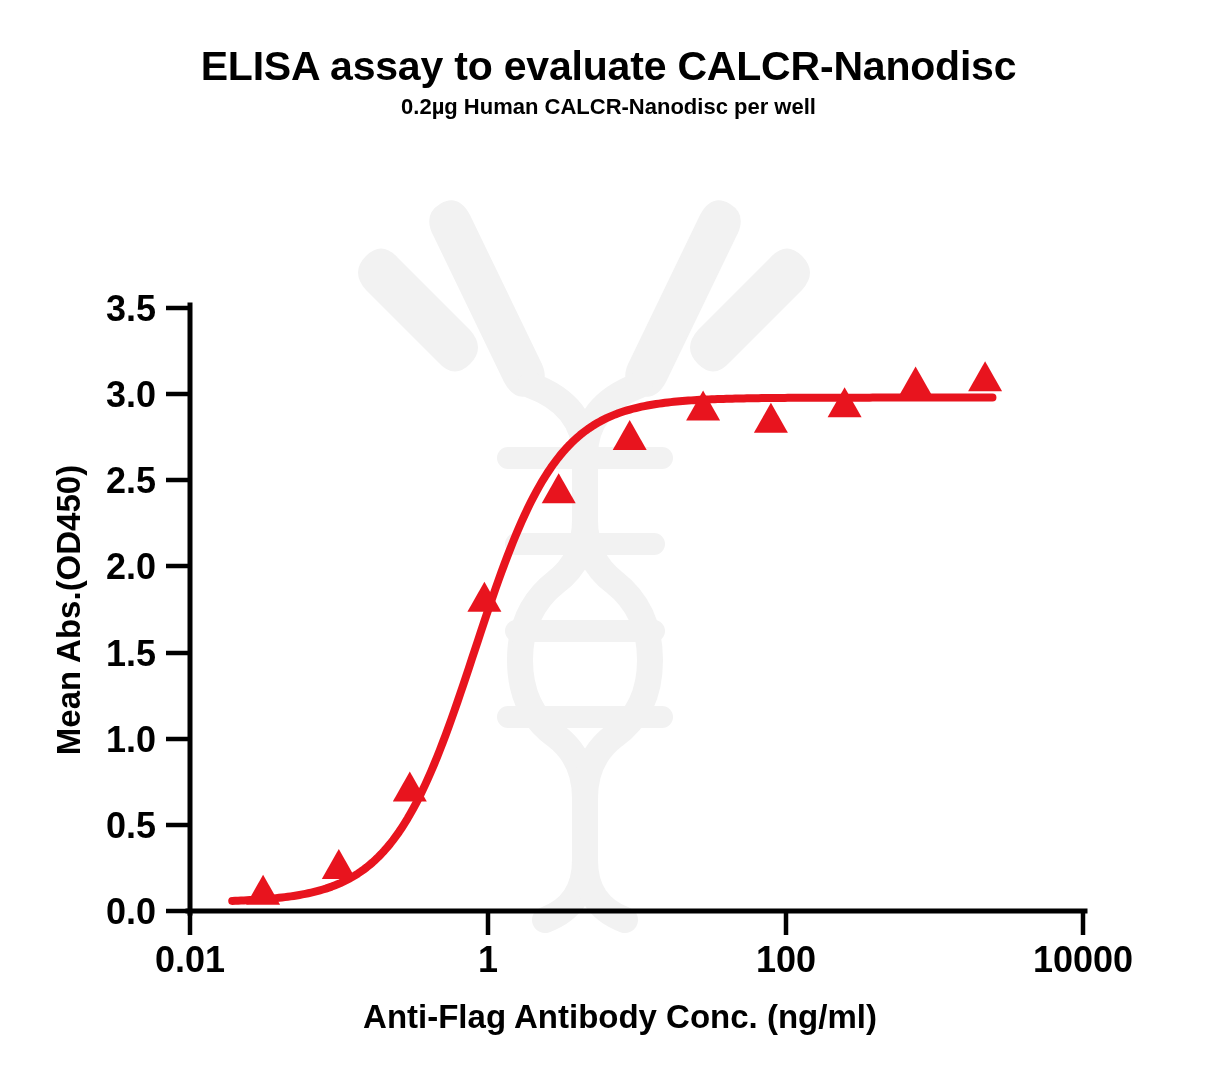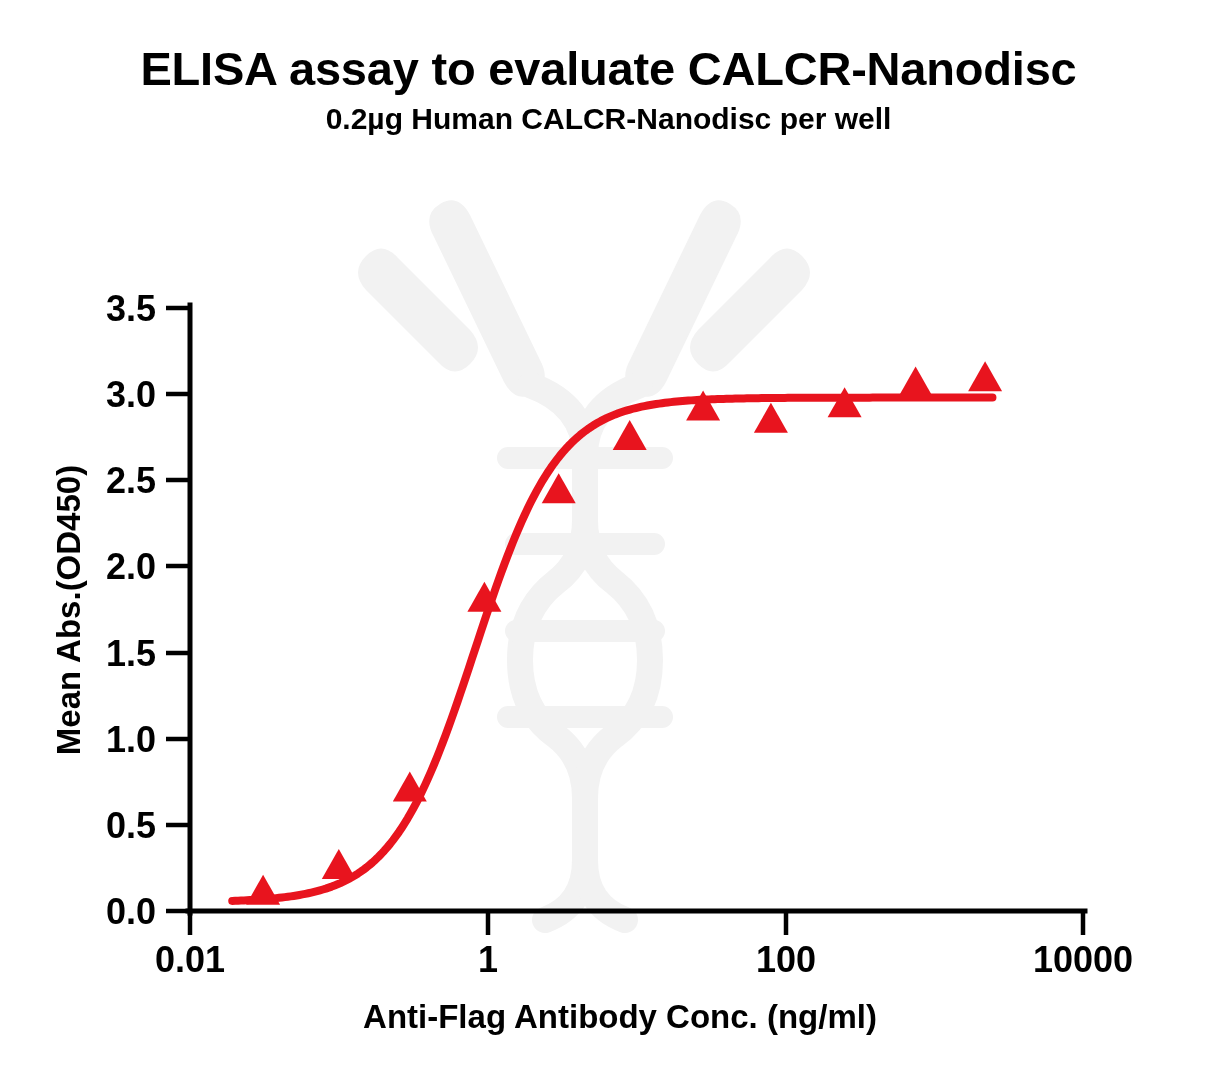"ELISA assay to evaluate CALCR-Nanodisc" #chart-title { font-size: 47px -> 41px }
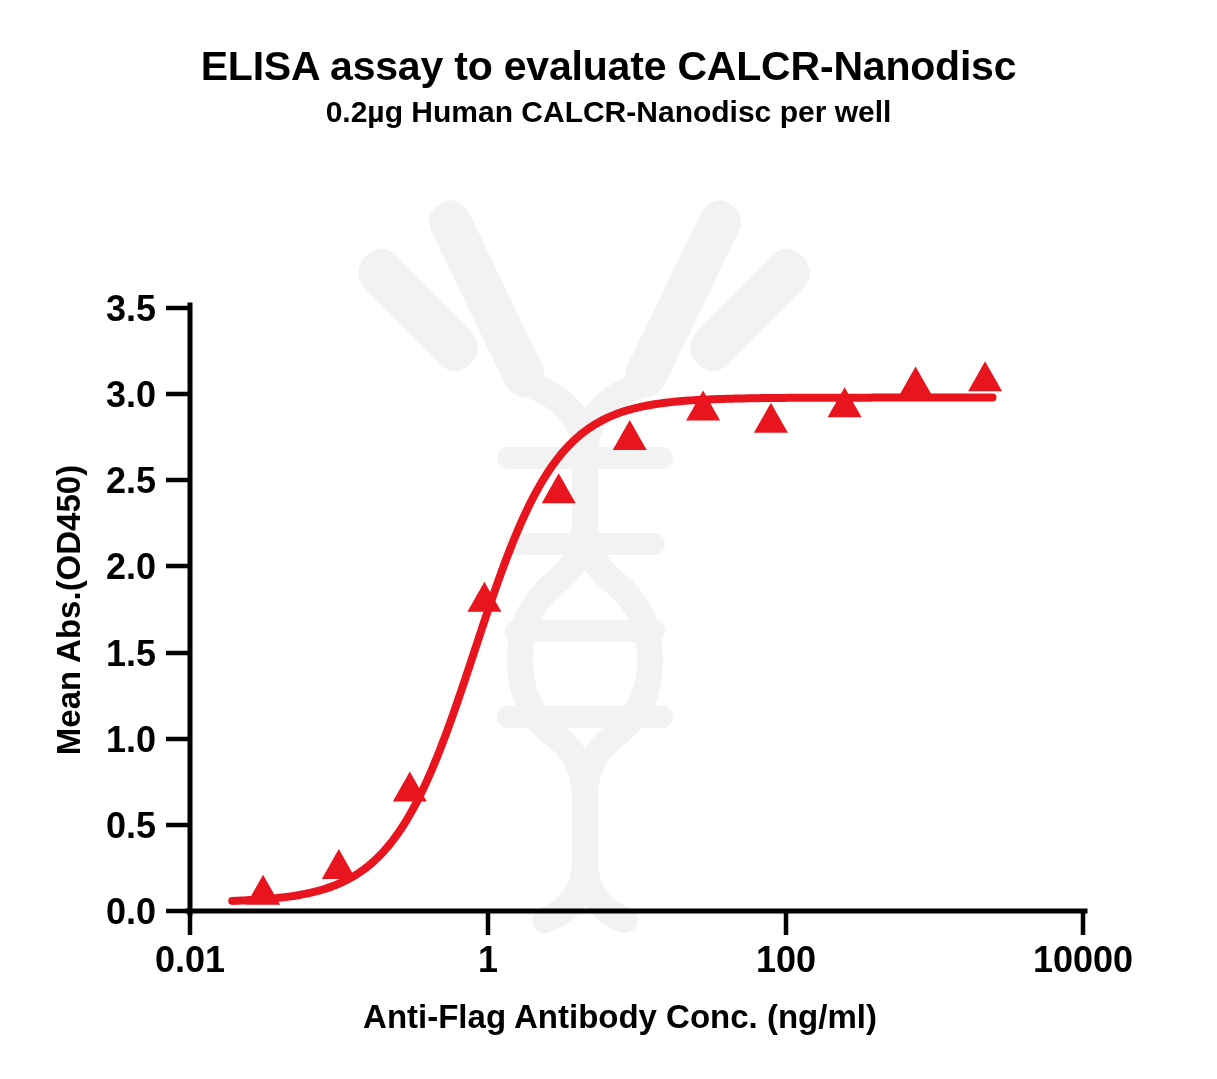"0.2µg Human CALCR-Nanodisc per well" #chart-subtitle { font-size: 30px -> 22px }
